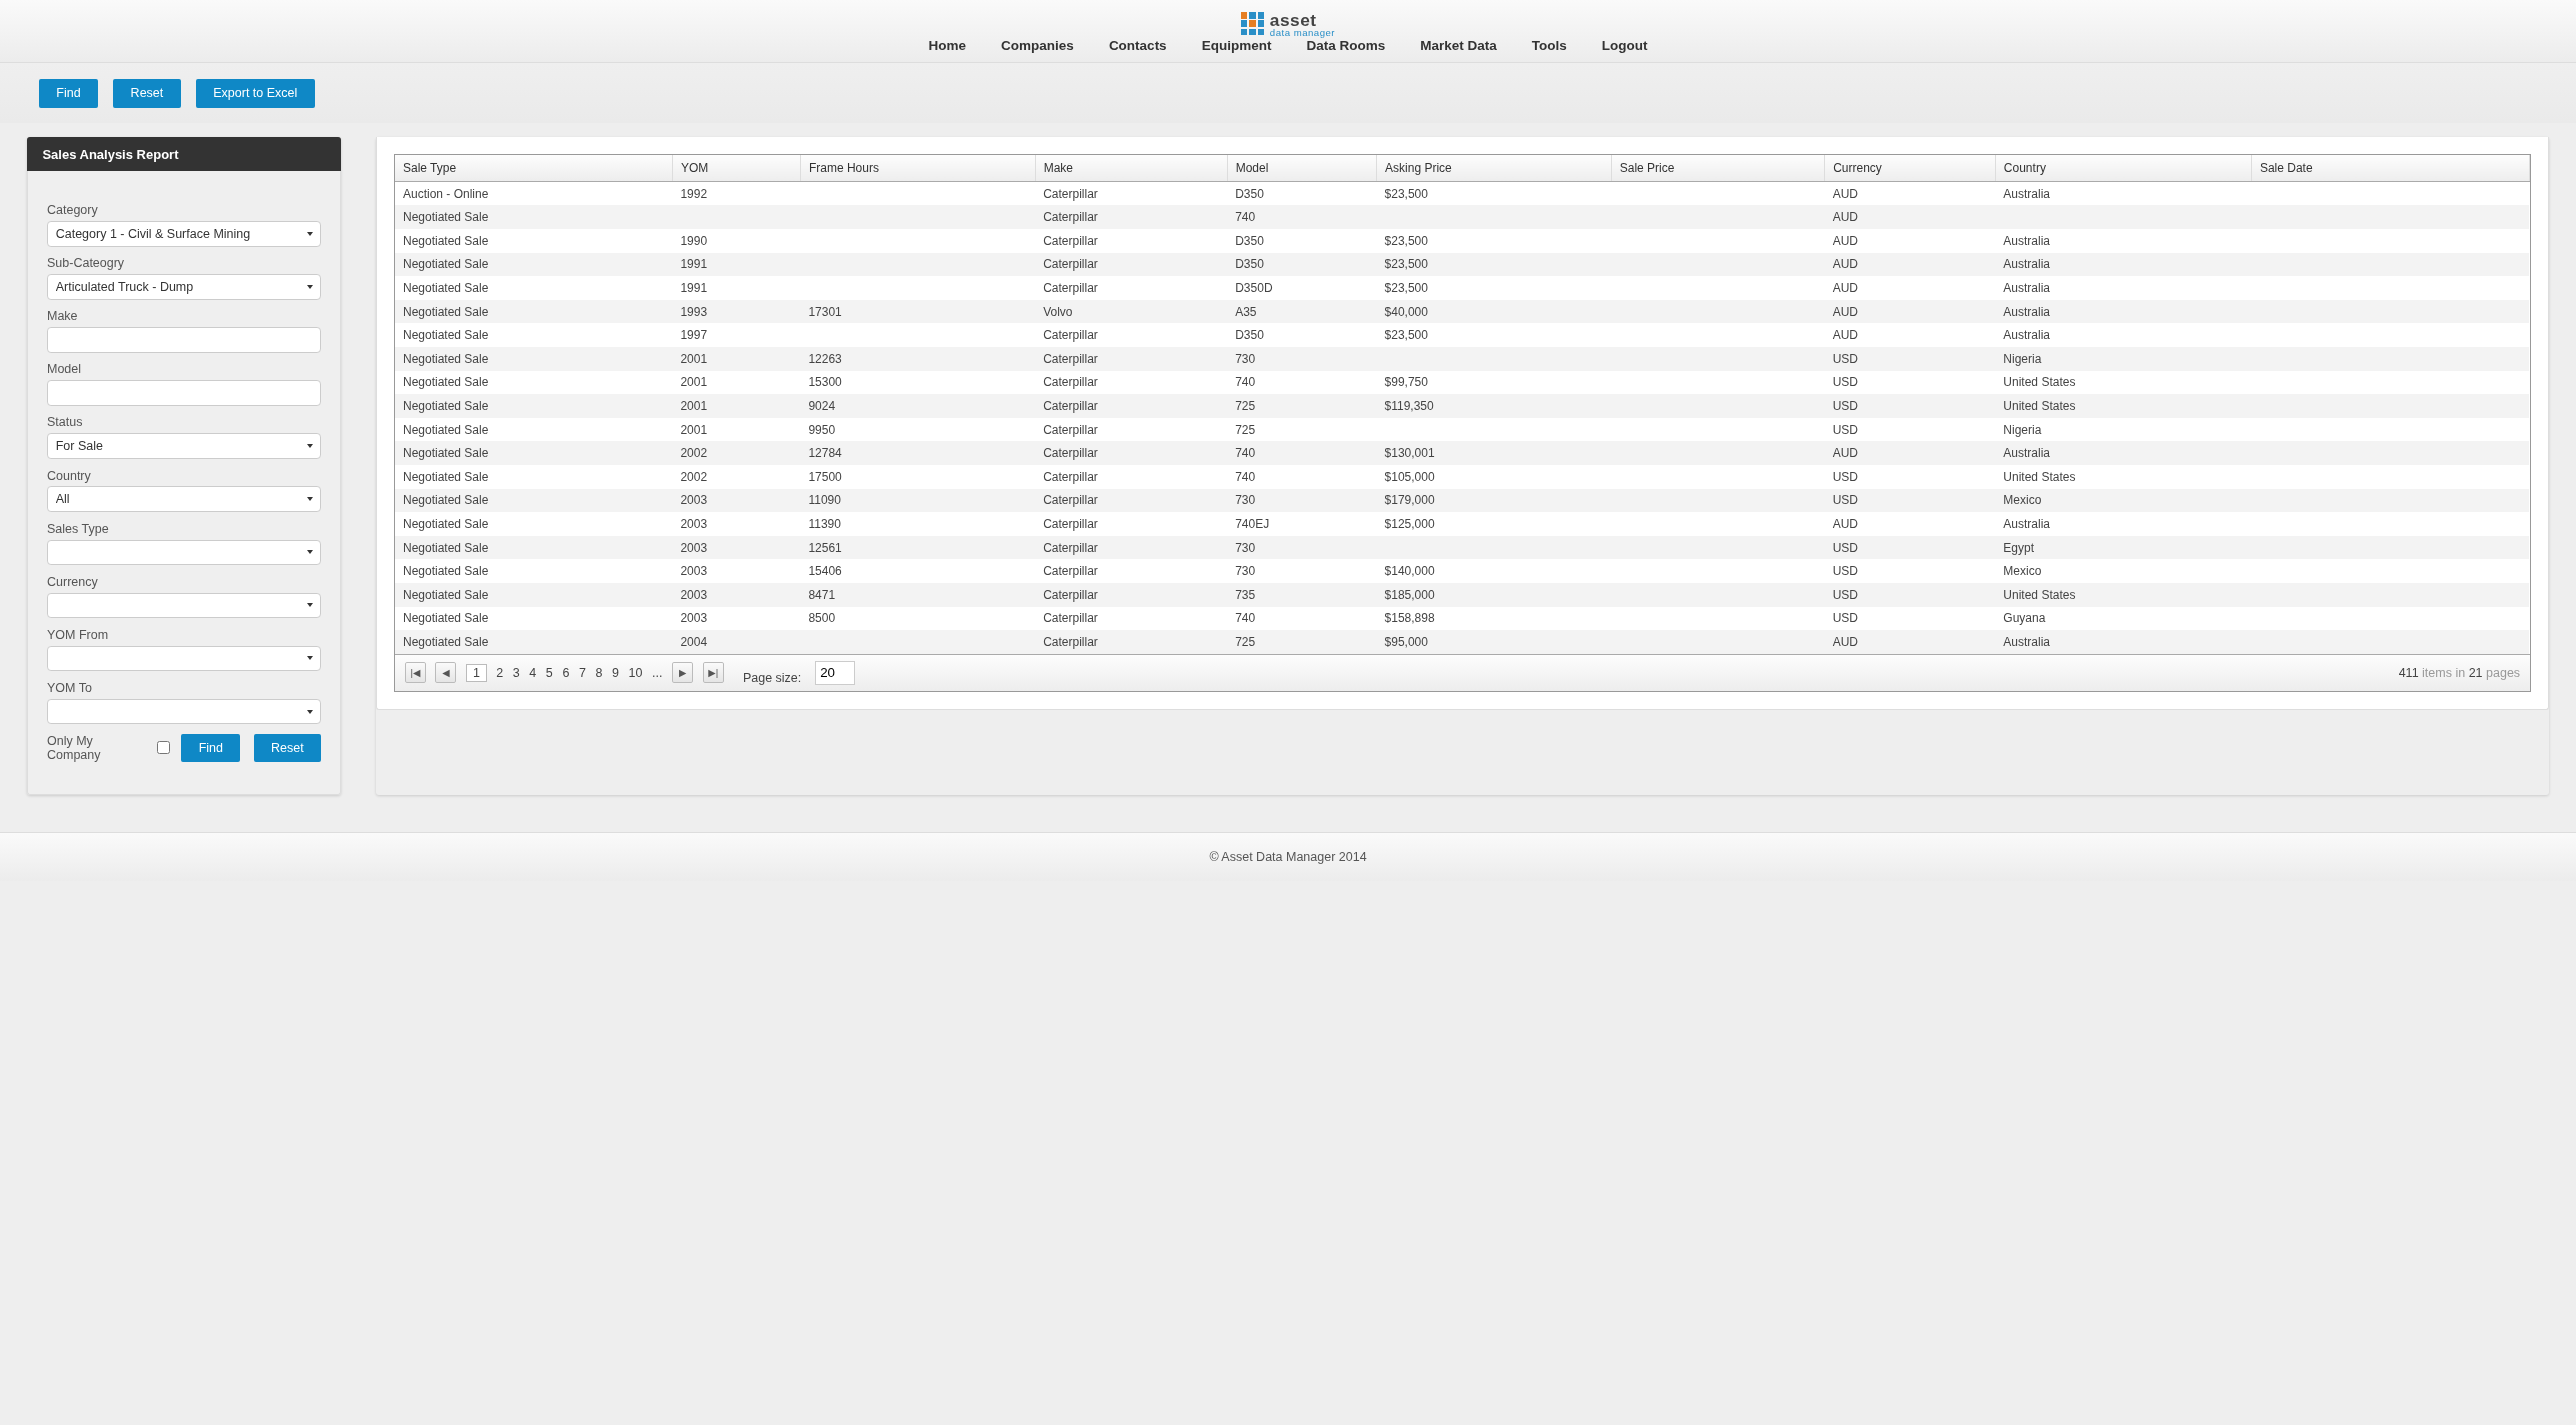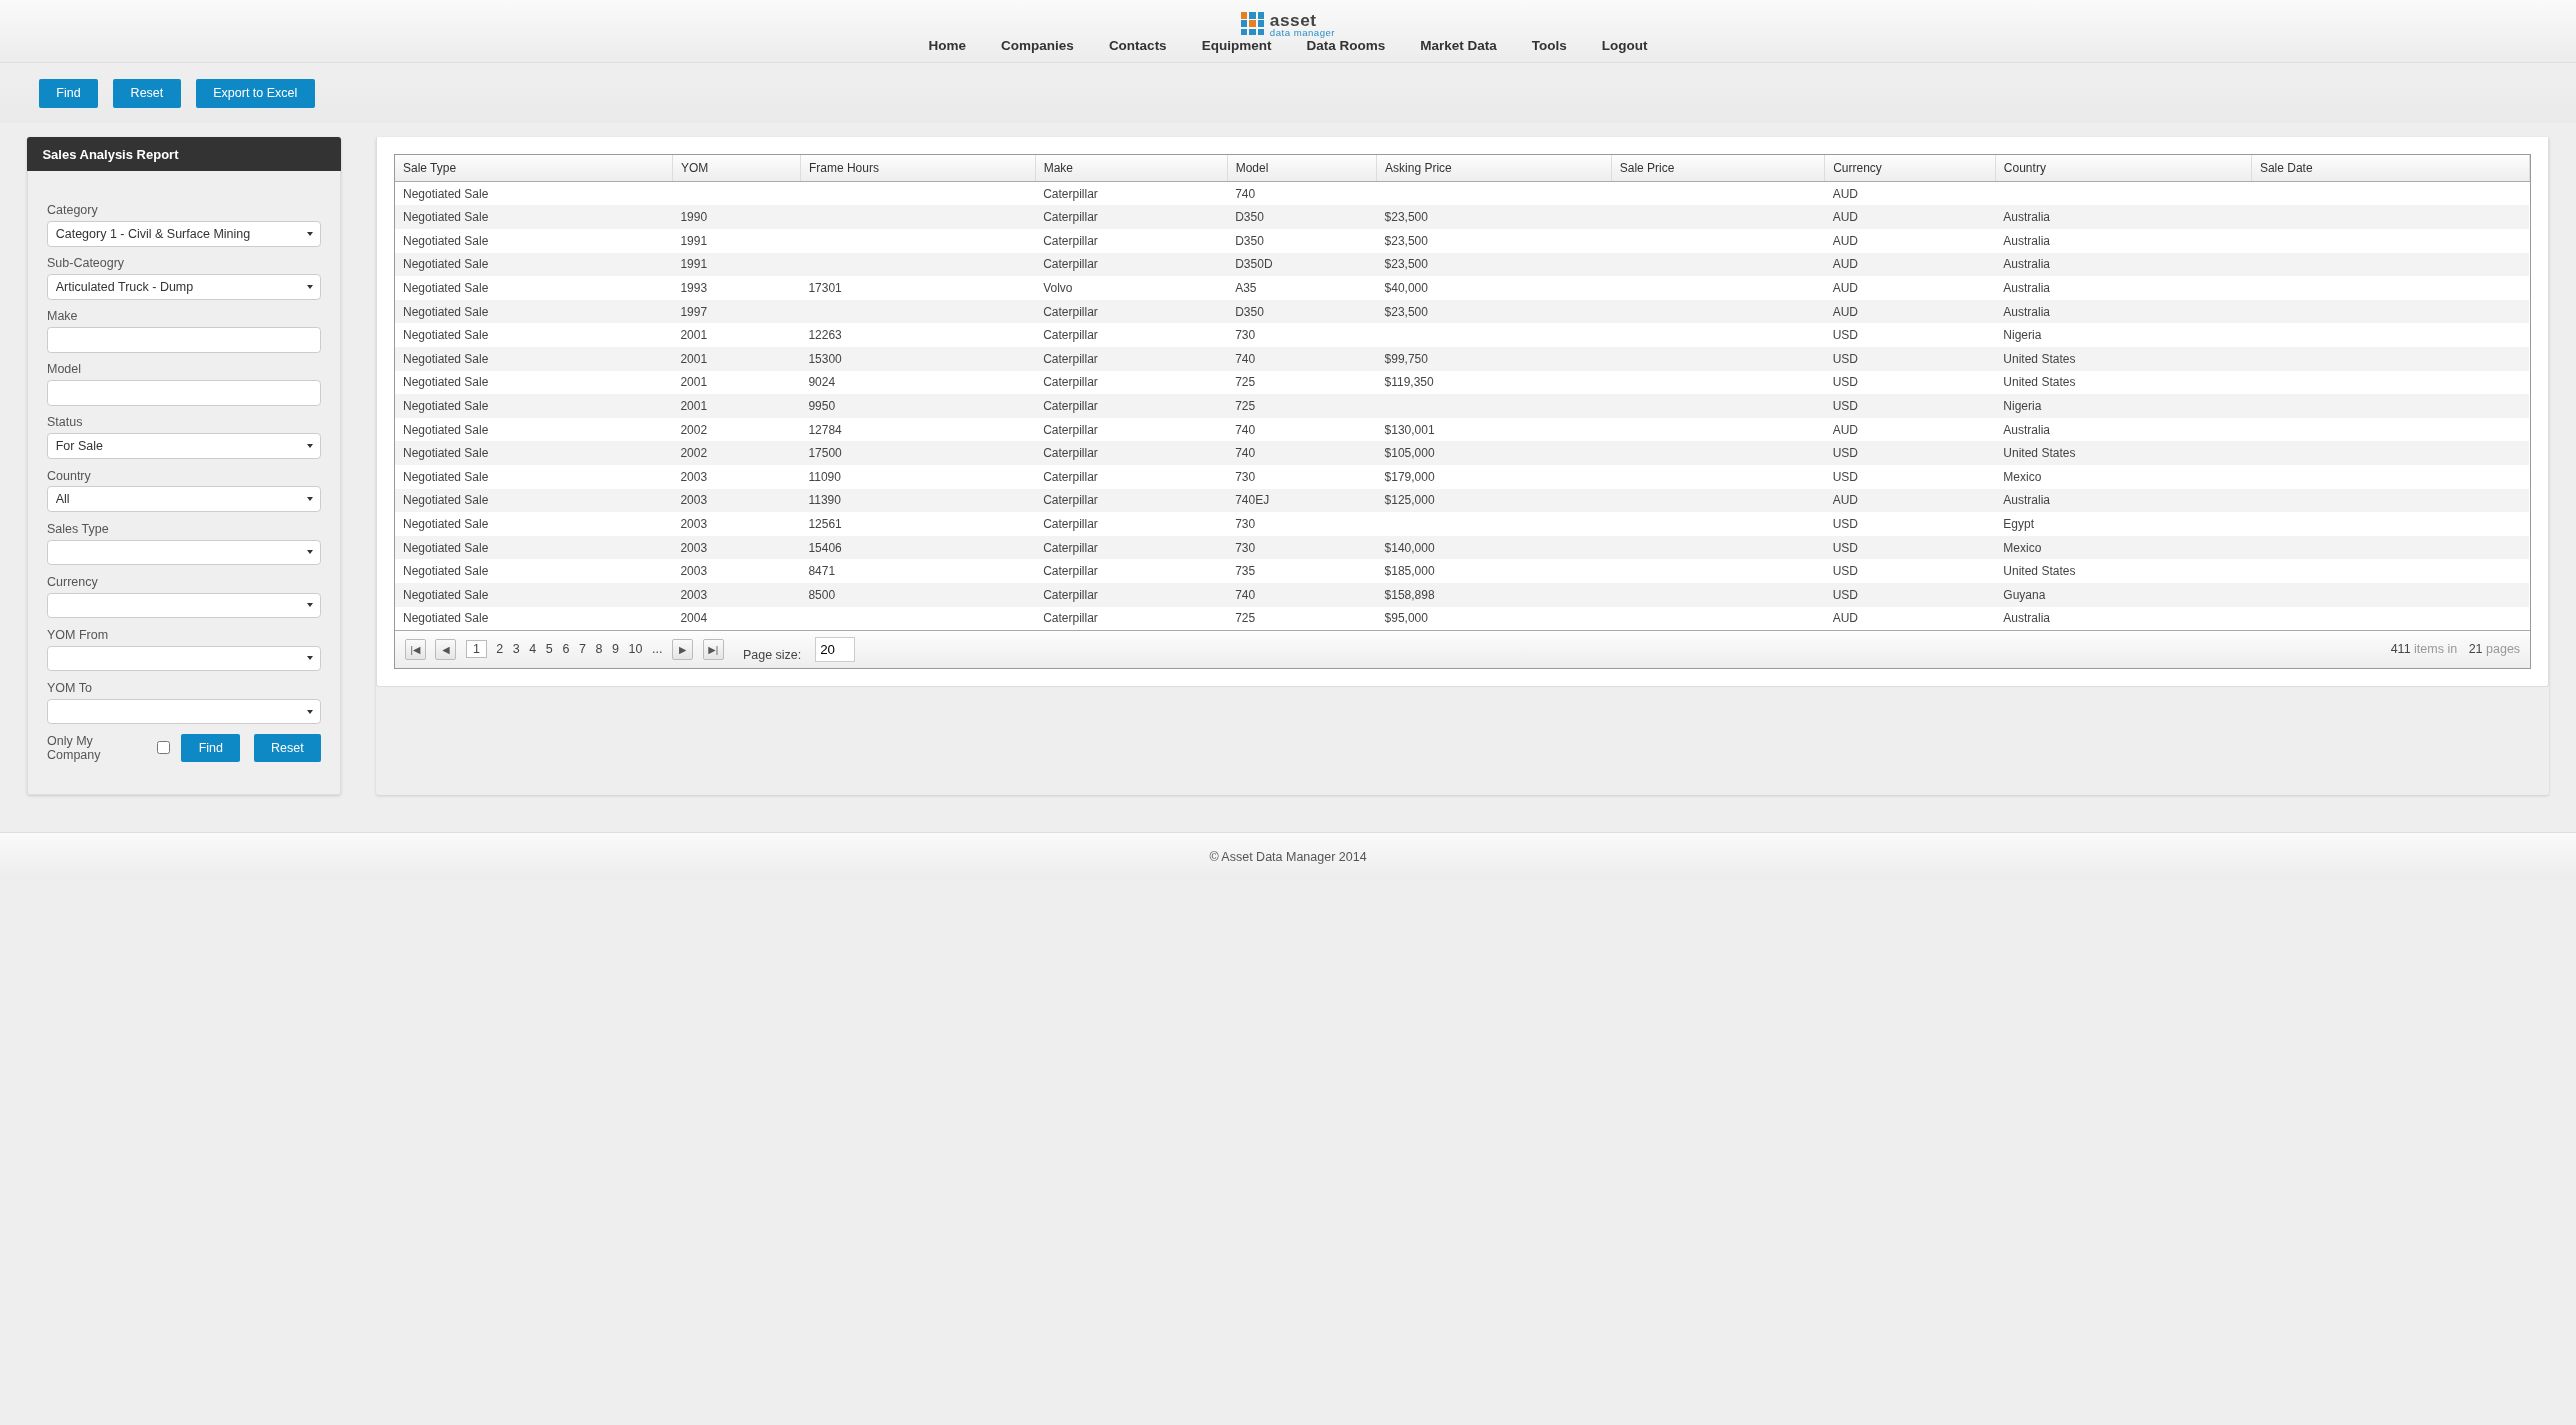"Auction - Online" tr { html: none -> <tr> <td>Auction - Online</td> <td>1992</td> <td></td> <td>Caterpillar</td> <td>D350</td> <td>$23,500</td> <td></td> <td>AUD</td> <td>Australia</td> <td></td> </tr> }
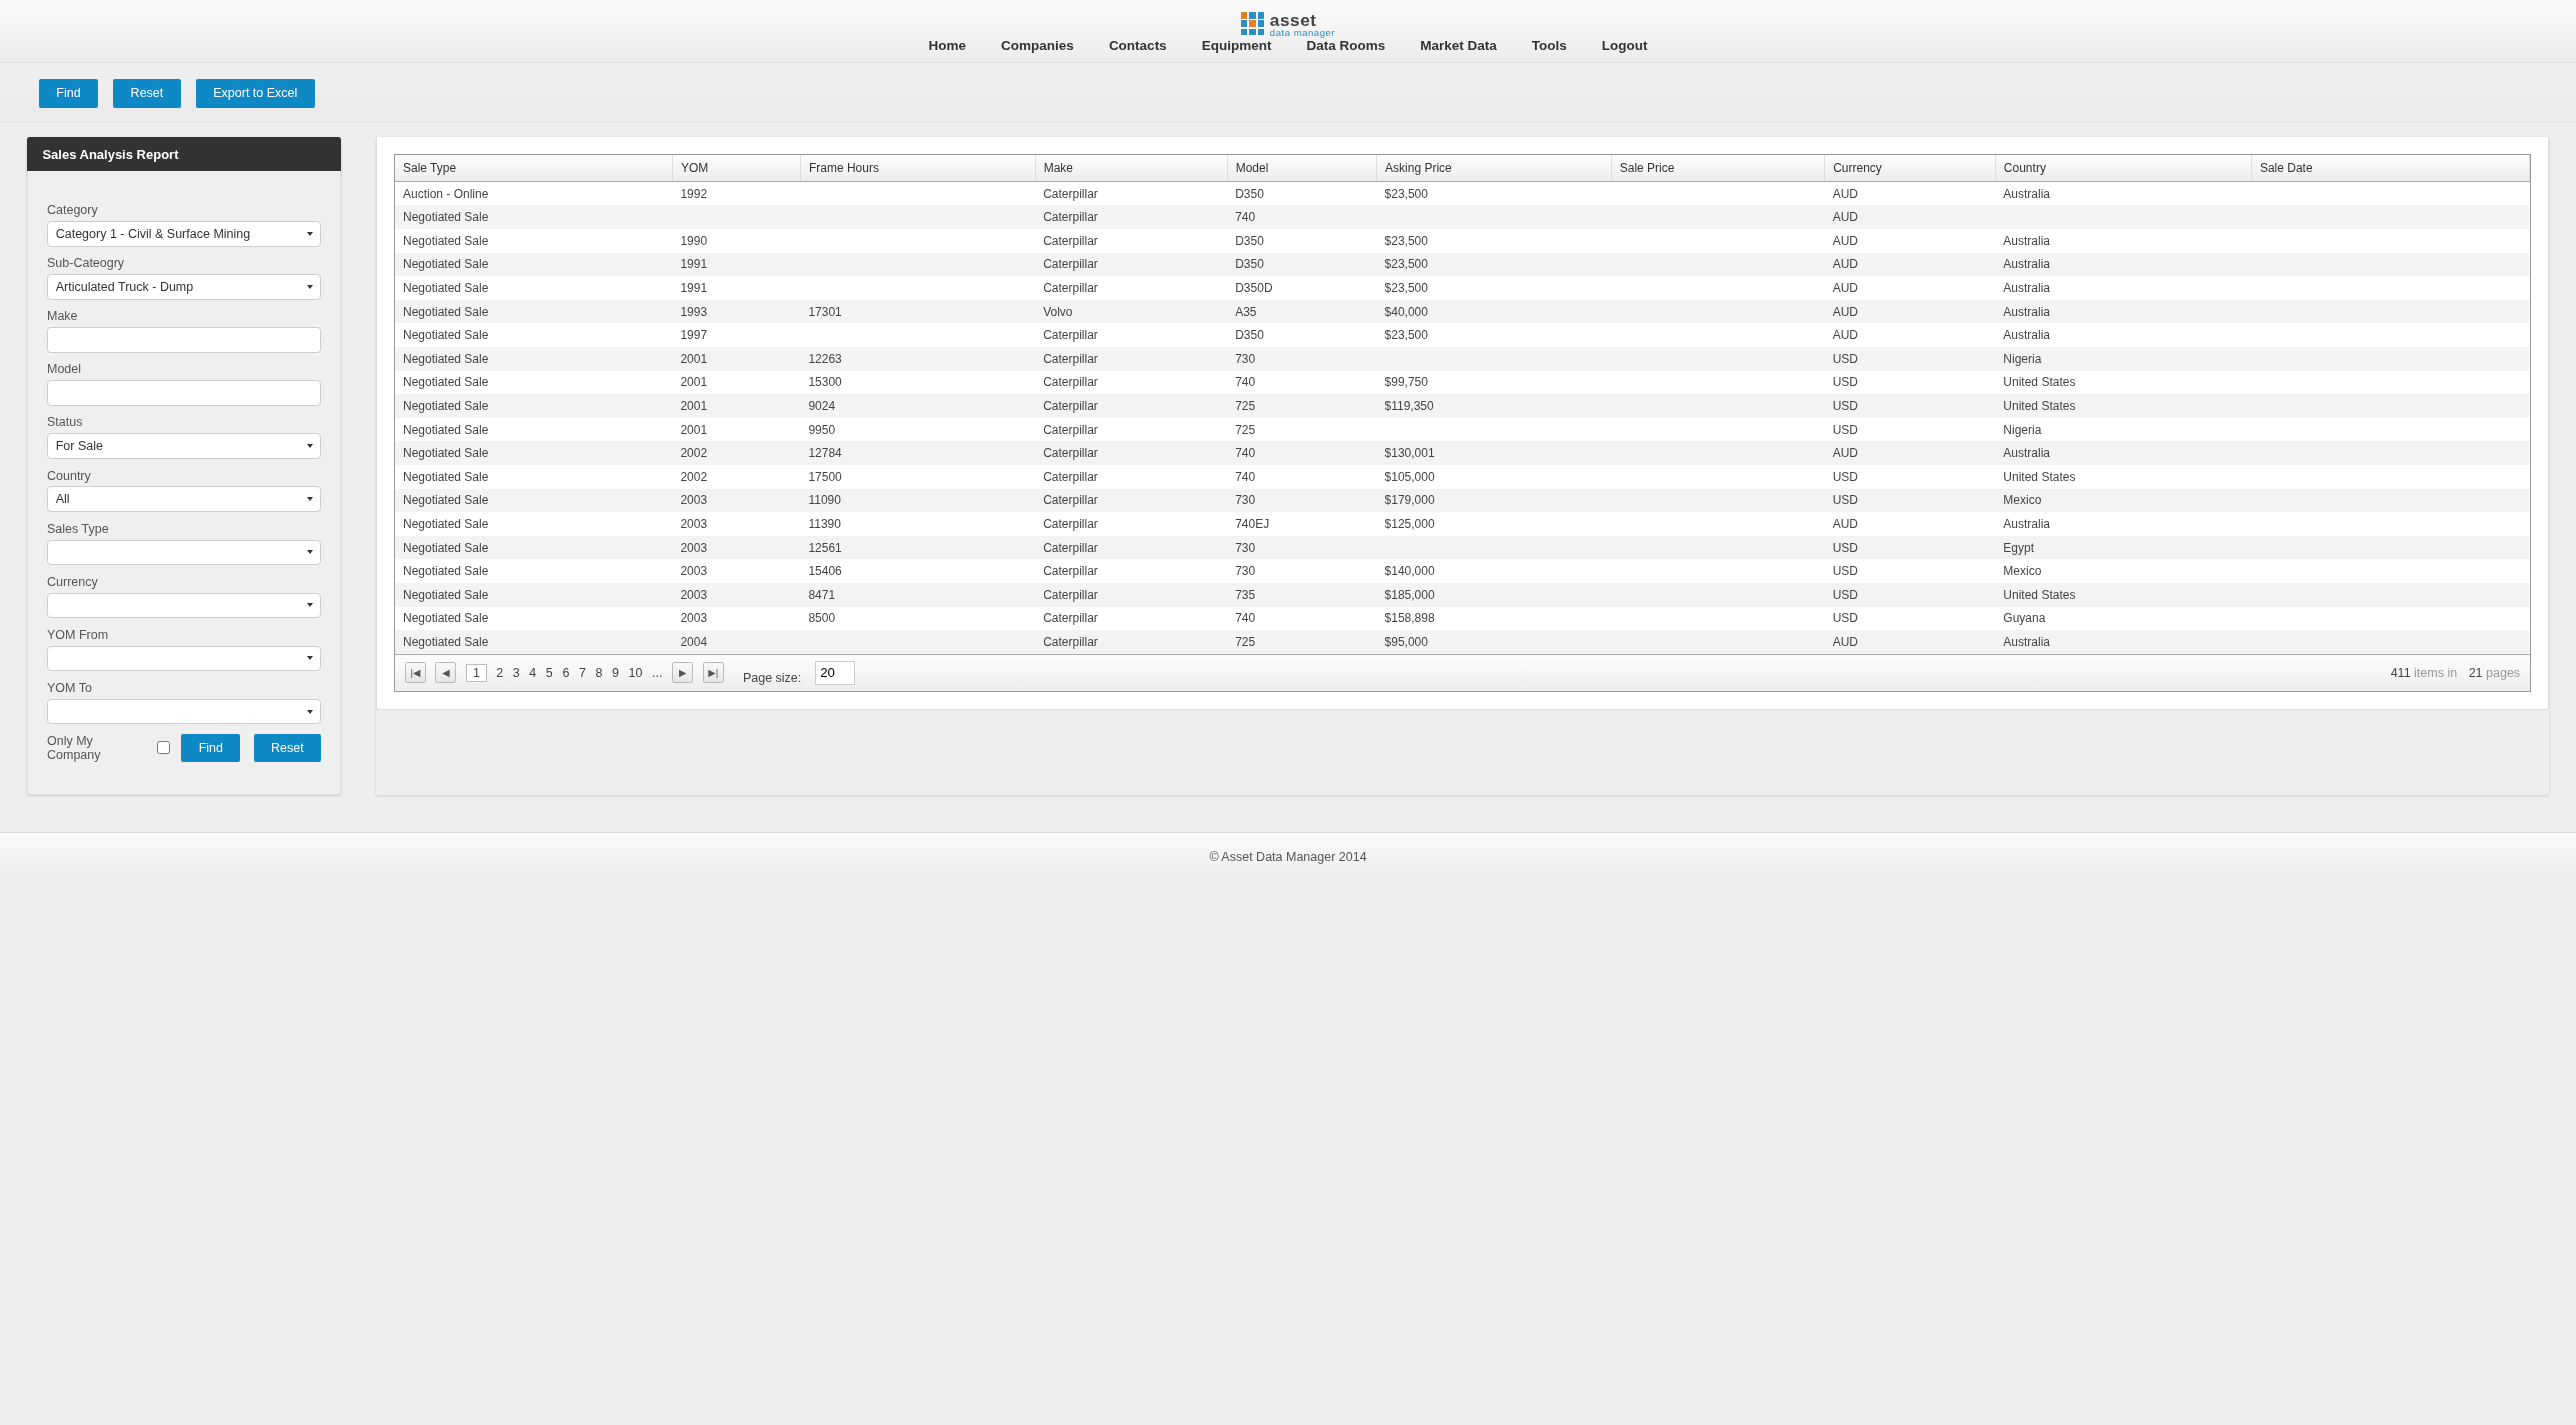"411" .pager-info b { margin-left: 8px -> none }
